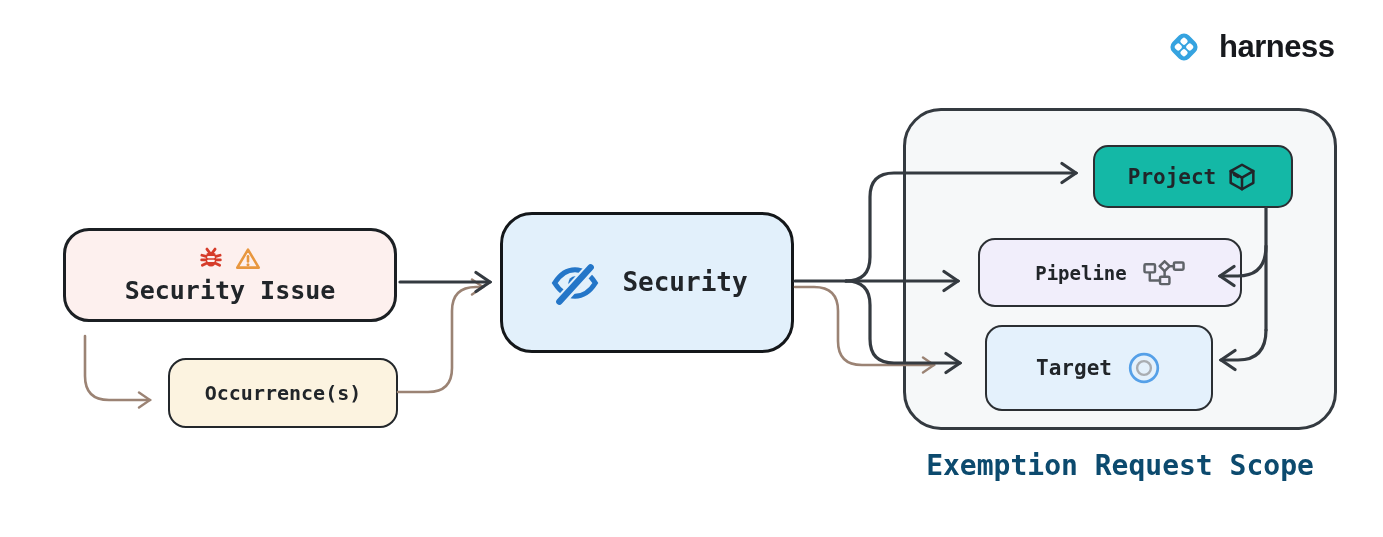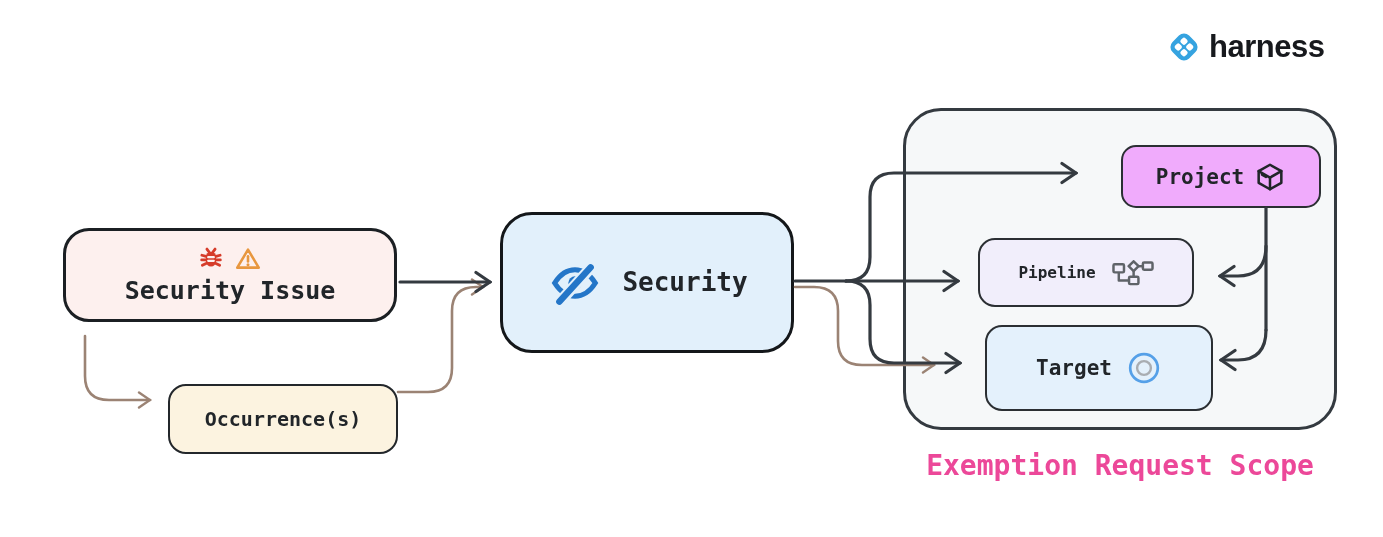"harness" .logo { gap: 7px -> 17px }
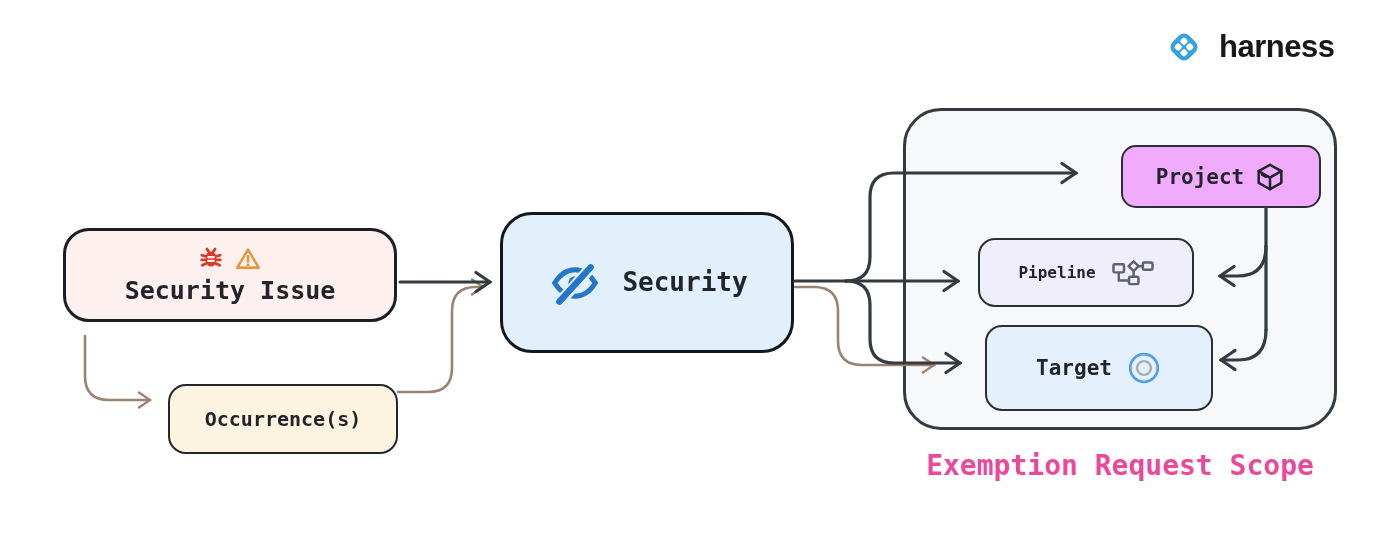"Project" .project { background: #f0abfc -> #14b8a6; margin-left: 28px -> none }
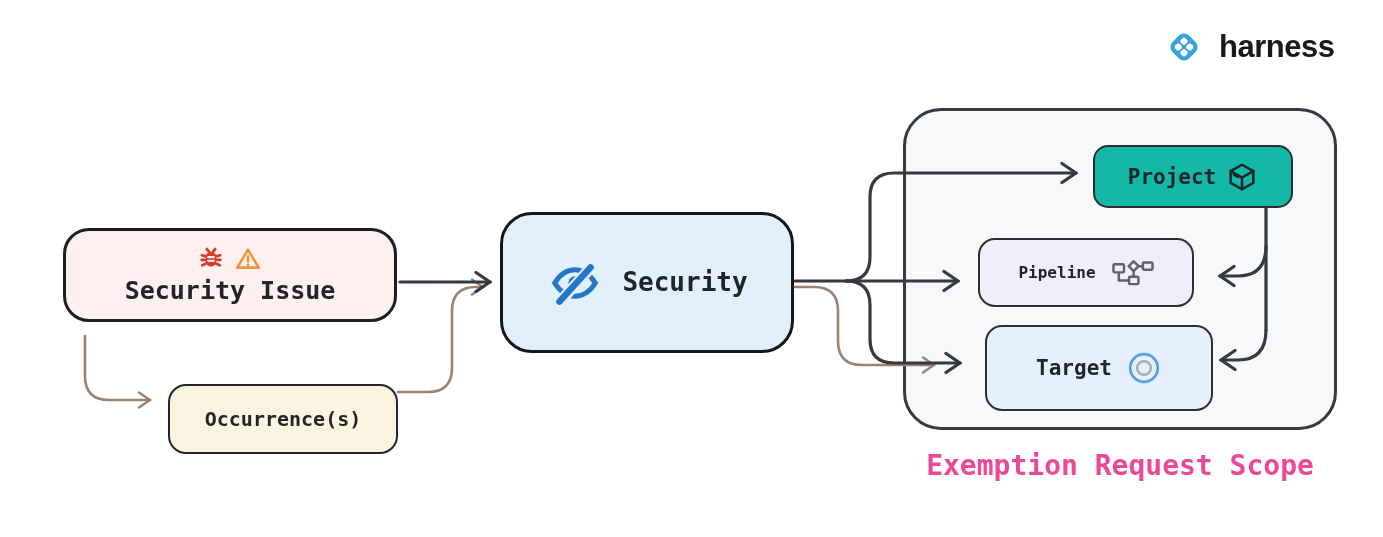"Pipeline" .pipeline { font-size: 16px -> 19px; width: 216px -> 264px }
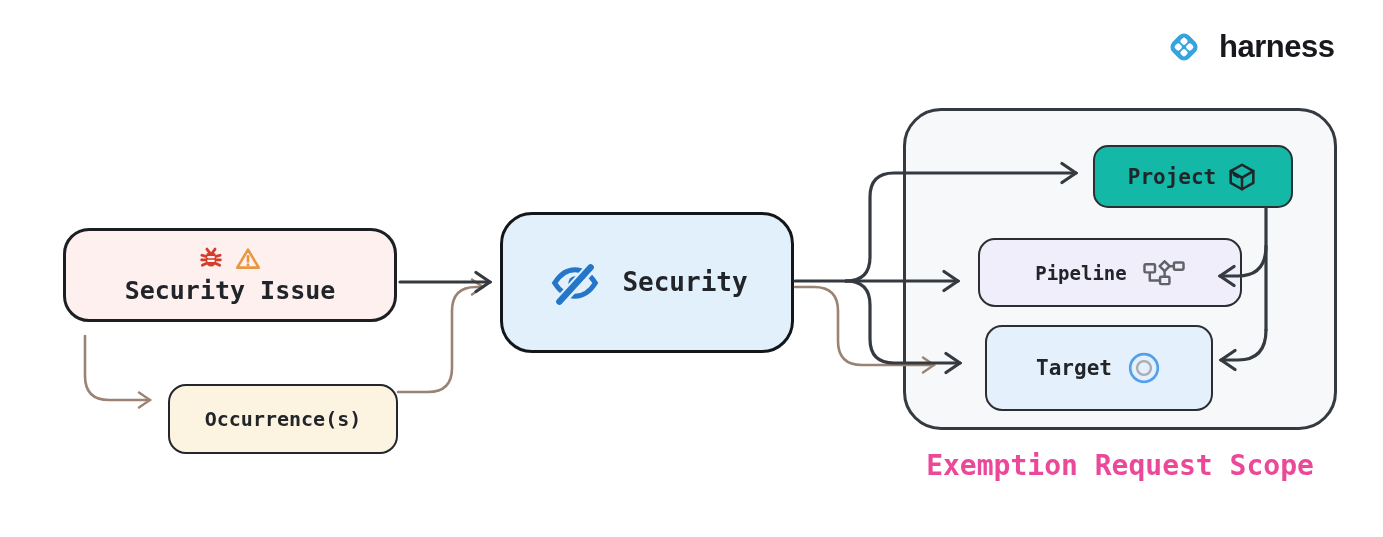"Occurrence(s)" .occurrence { margin-top: 26px -> none }
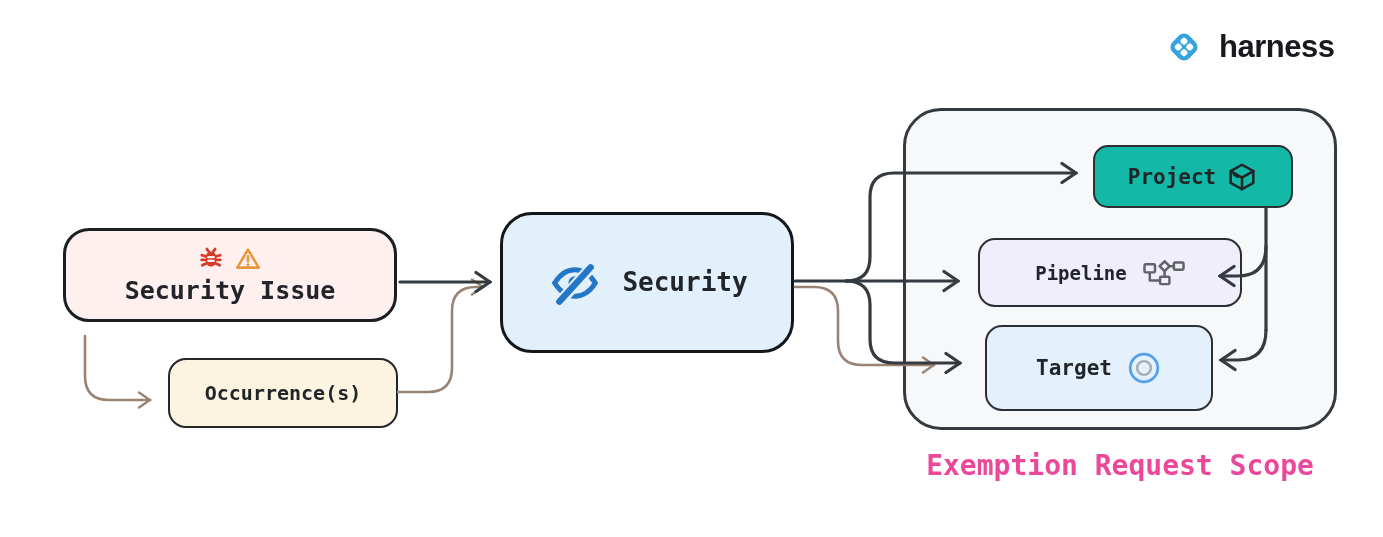"Exemption Request Scope" .scope-label { color: #ec4899 -> #0c4a6e }
